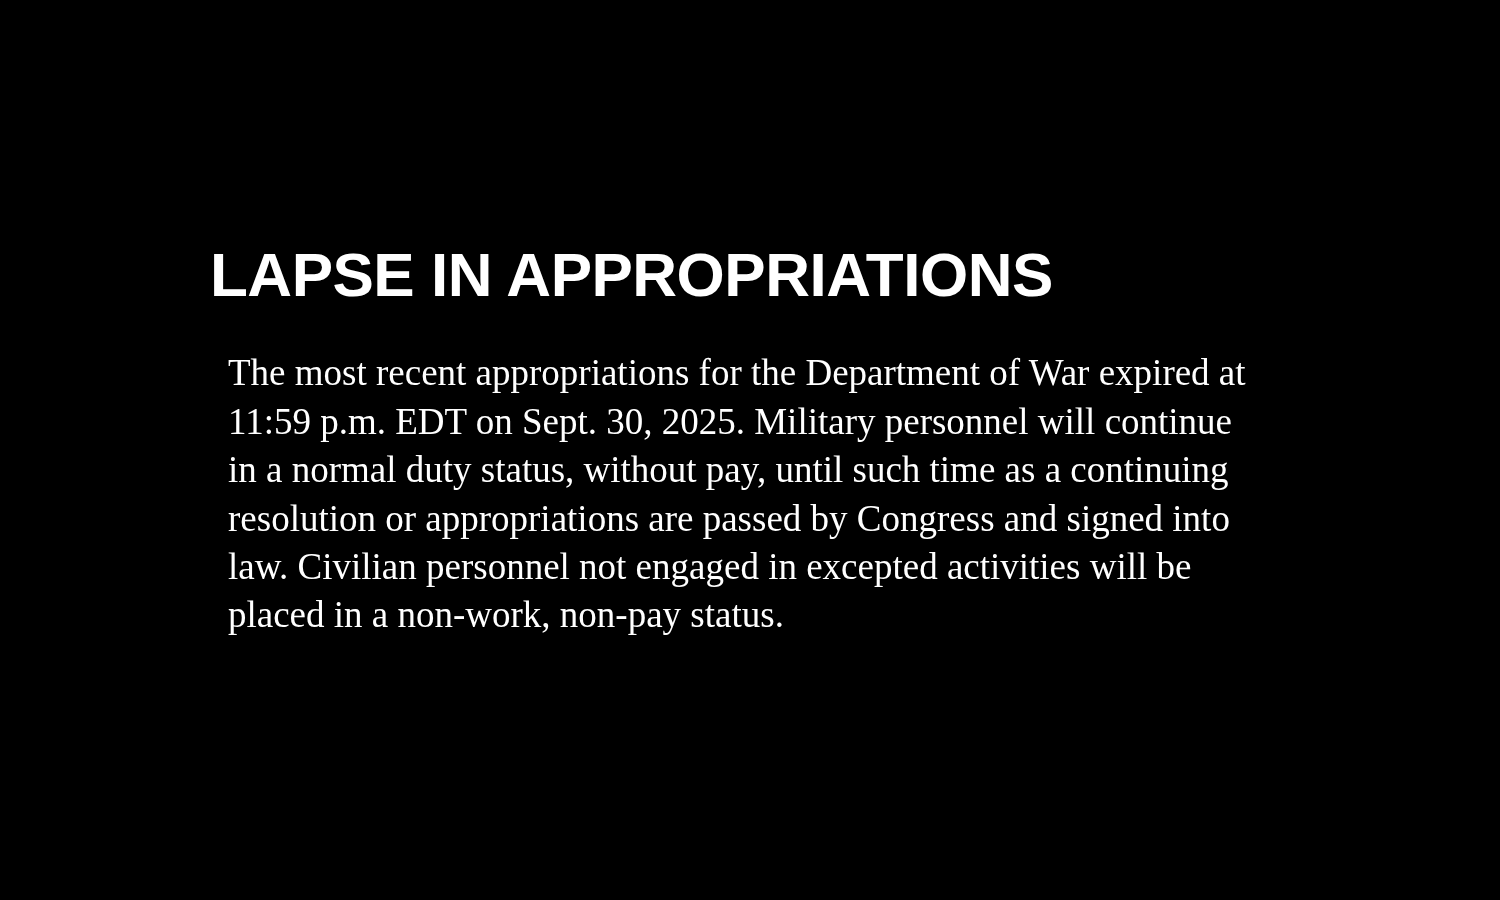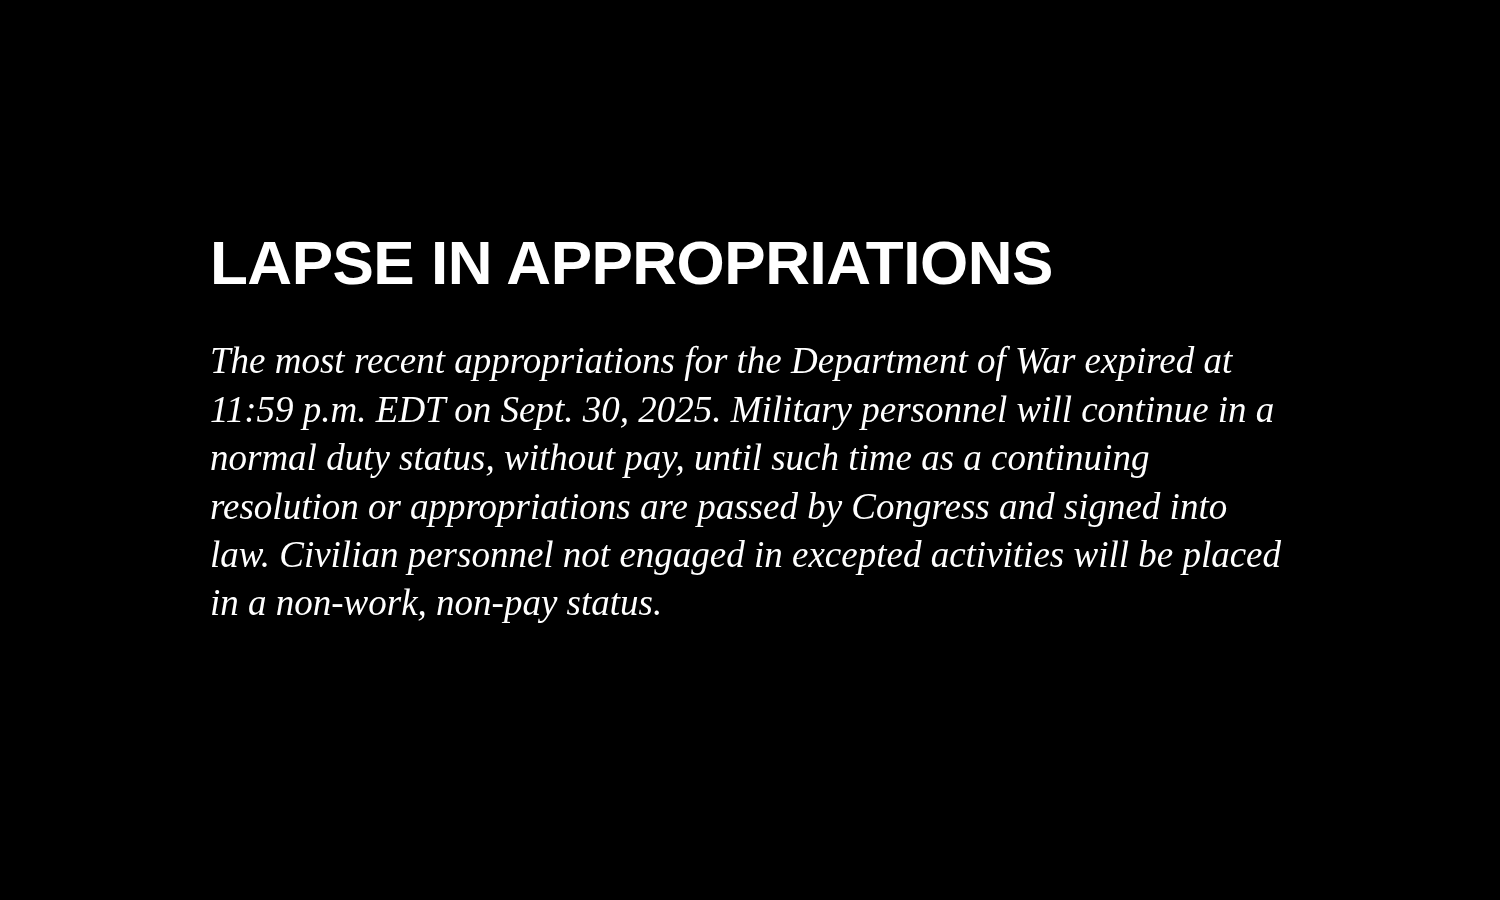"LAPSE IN APPROPRIATIONS" .notice { top: 230px -> 242px }
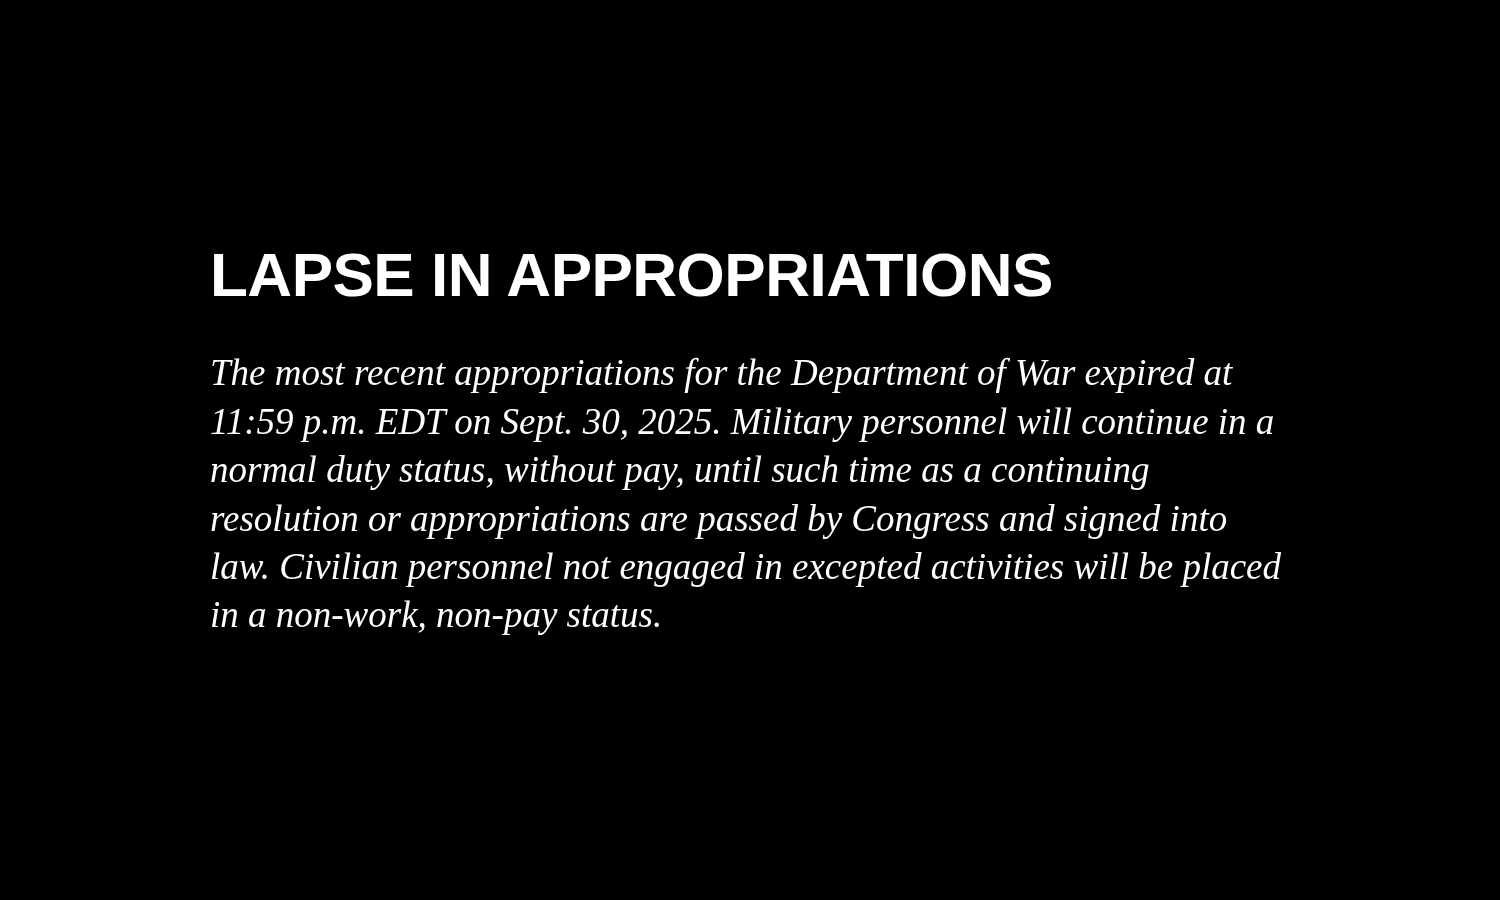"The most recent appropriations for" .notice-body { font-style: italic -> none; margin: 0 -> 18px }
